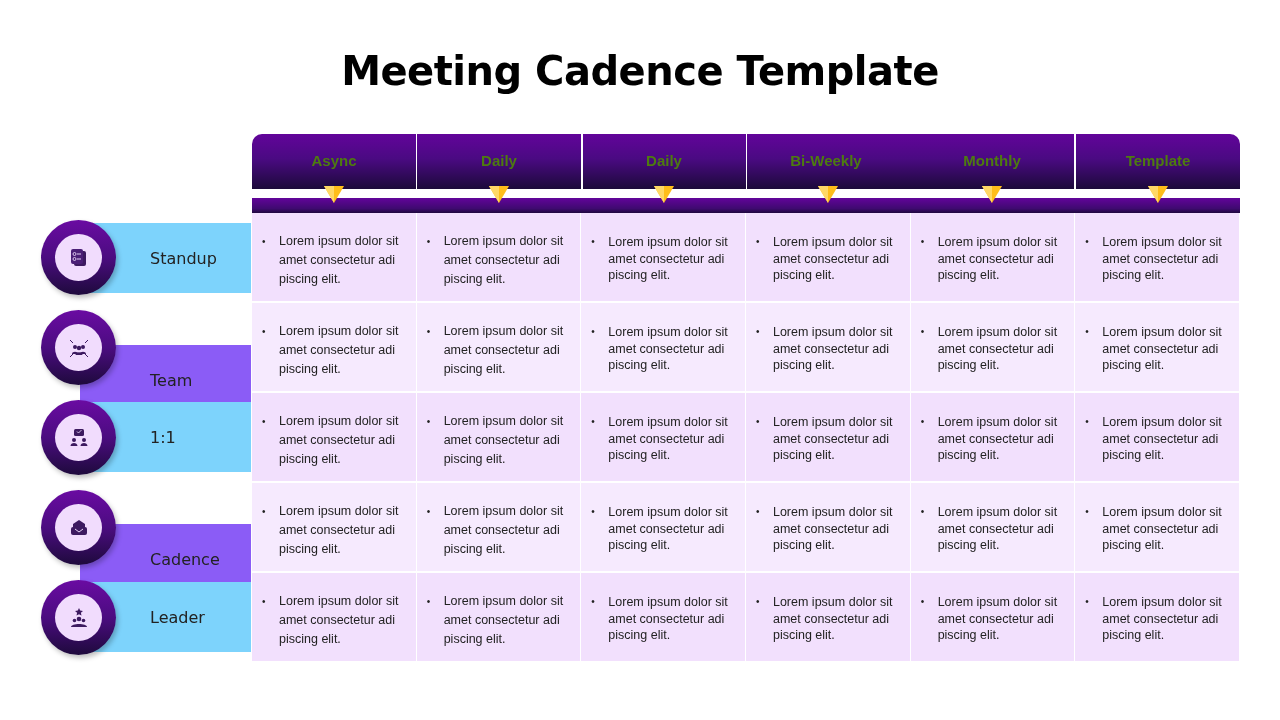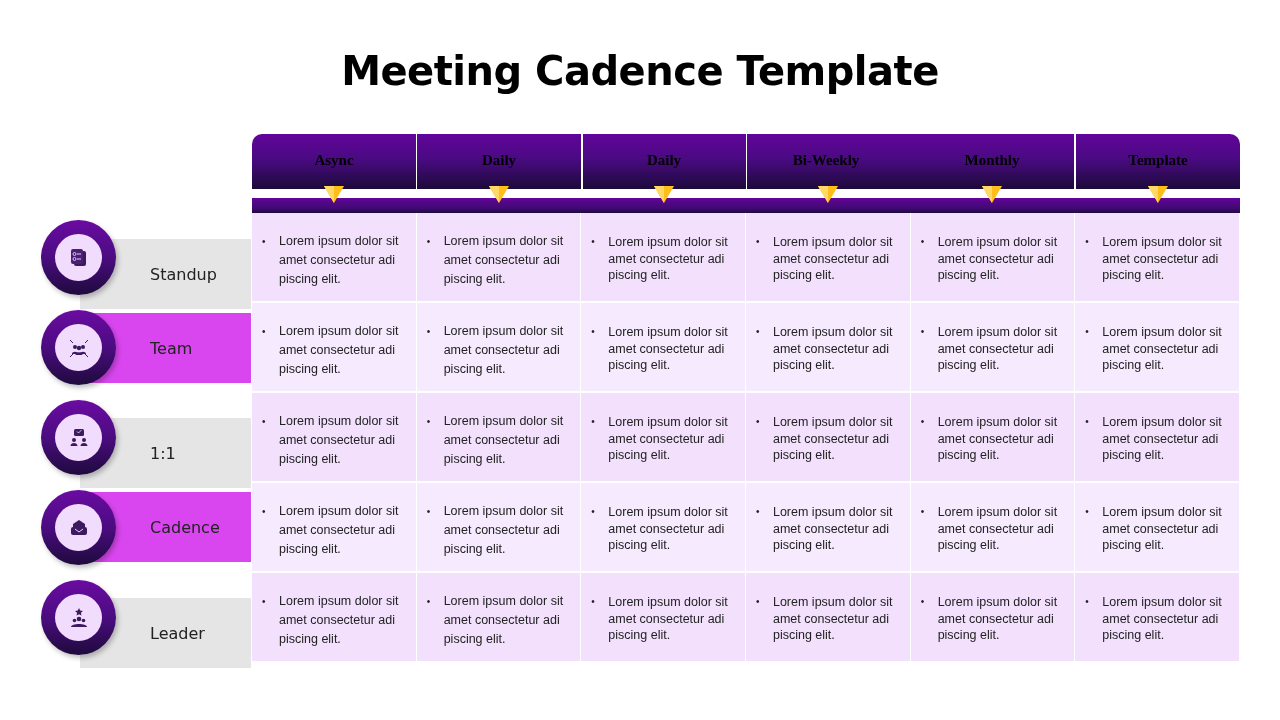"Async" .hlabel { color: #000000 -> #4d7c0f; font-family: Liberation Serif, serif -> Liberation Sans, sans-serif }
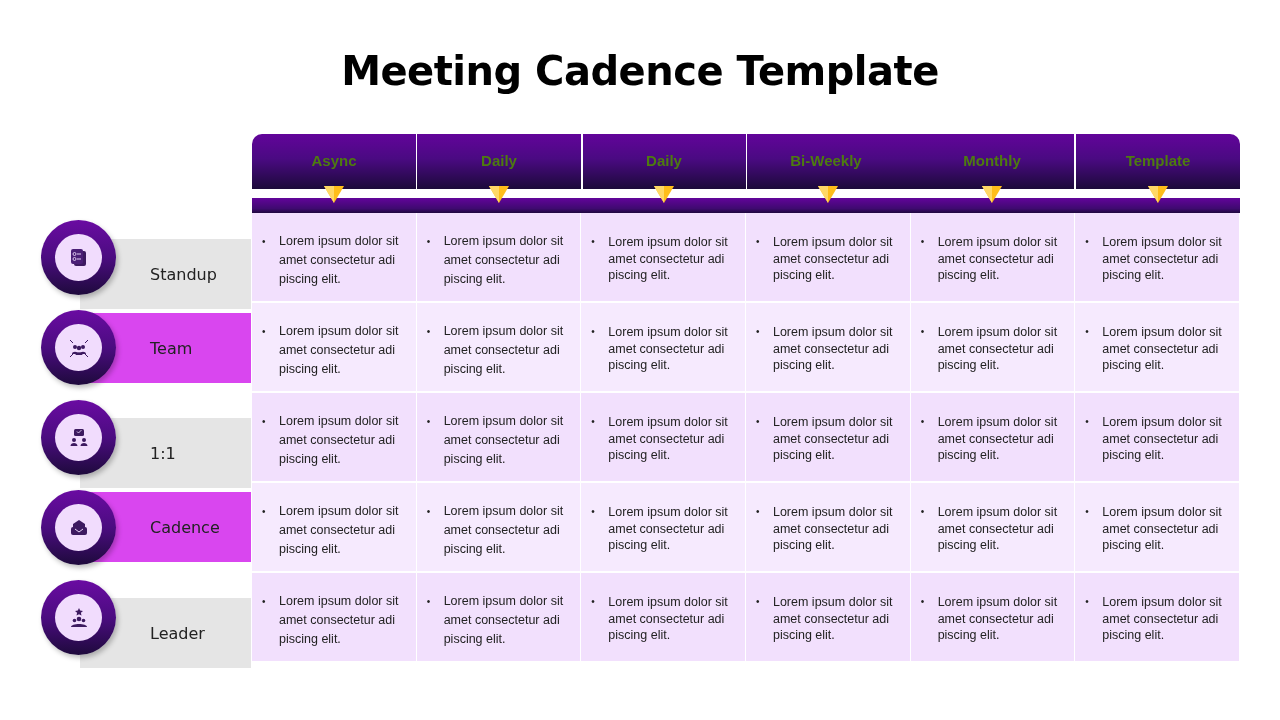"Standup" .label.dark { background: #e5e5e5 -> #7dd3fc; margin-top: 16px -> none }
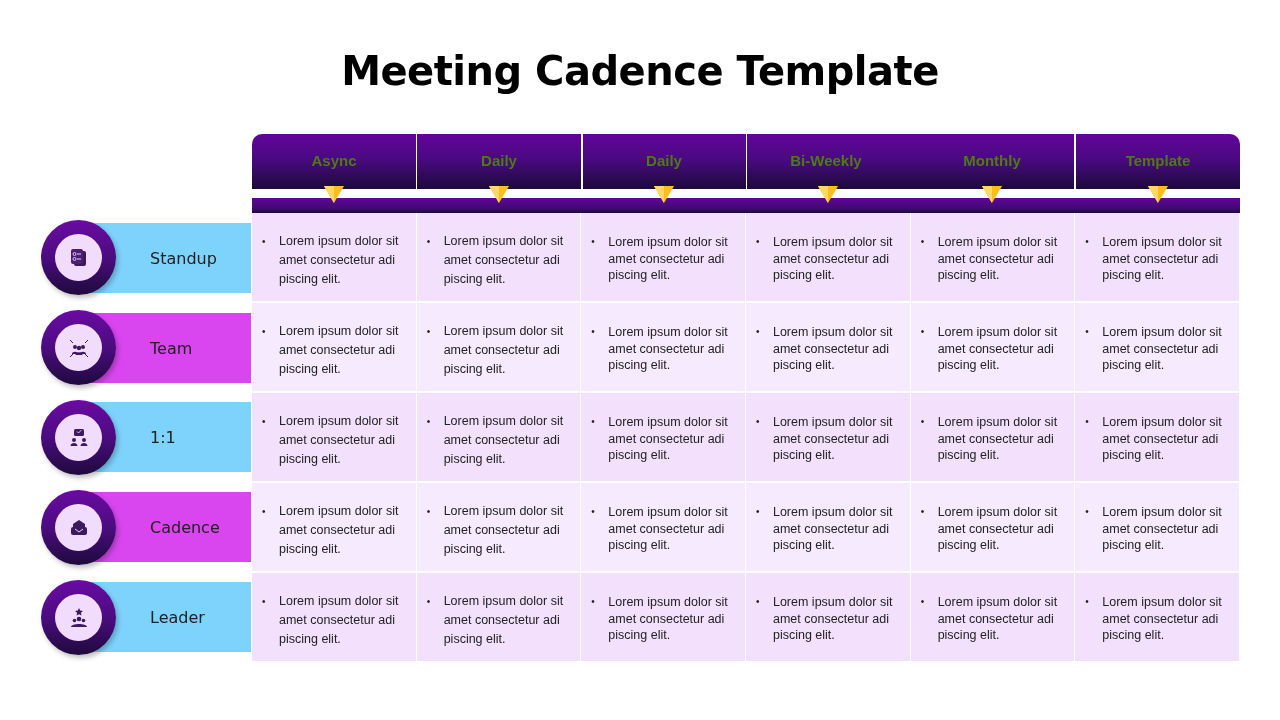"Team" .label.light { background: #d946ef -> #8b5cf6; margin-top: none -> 32px }
